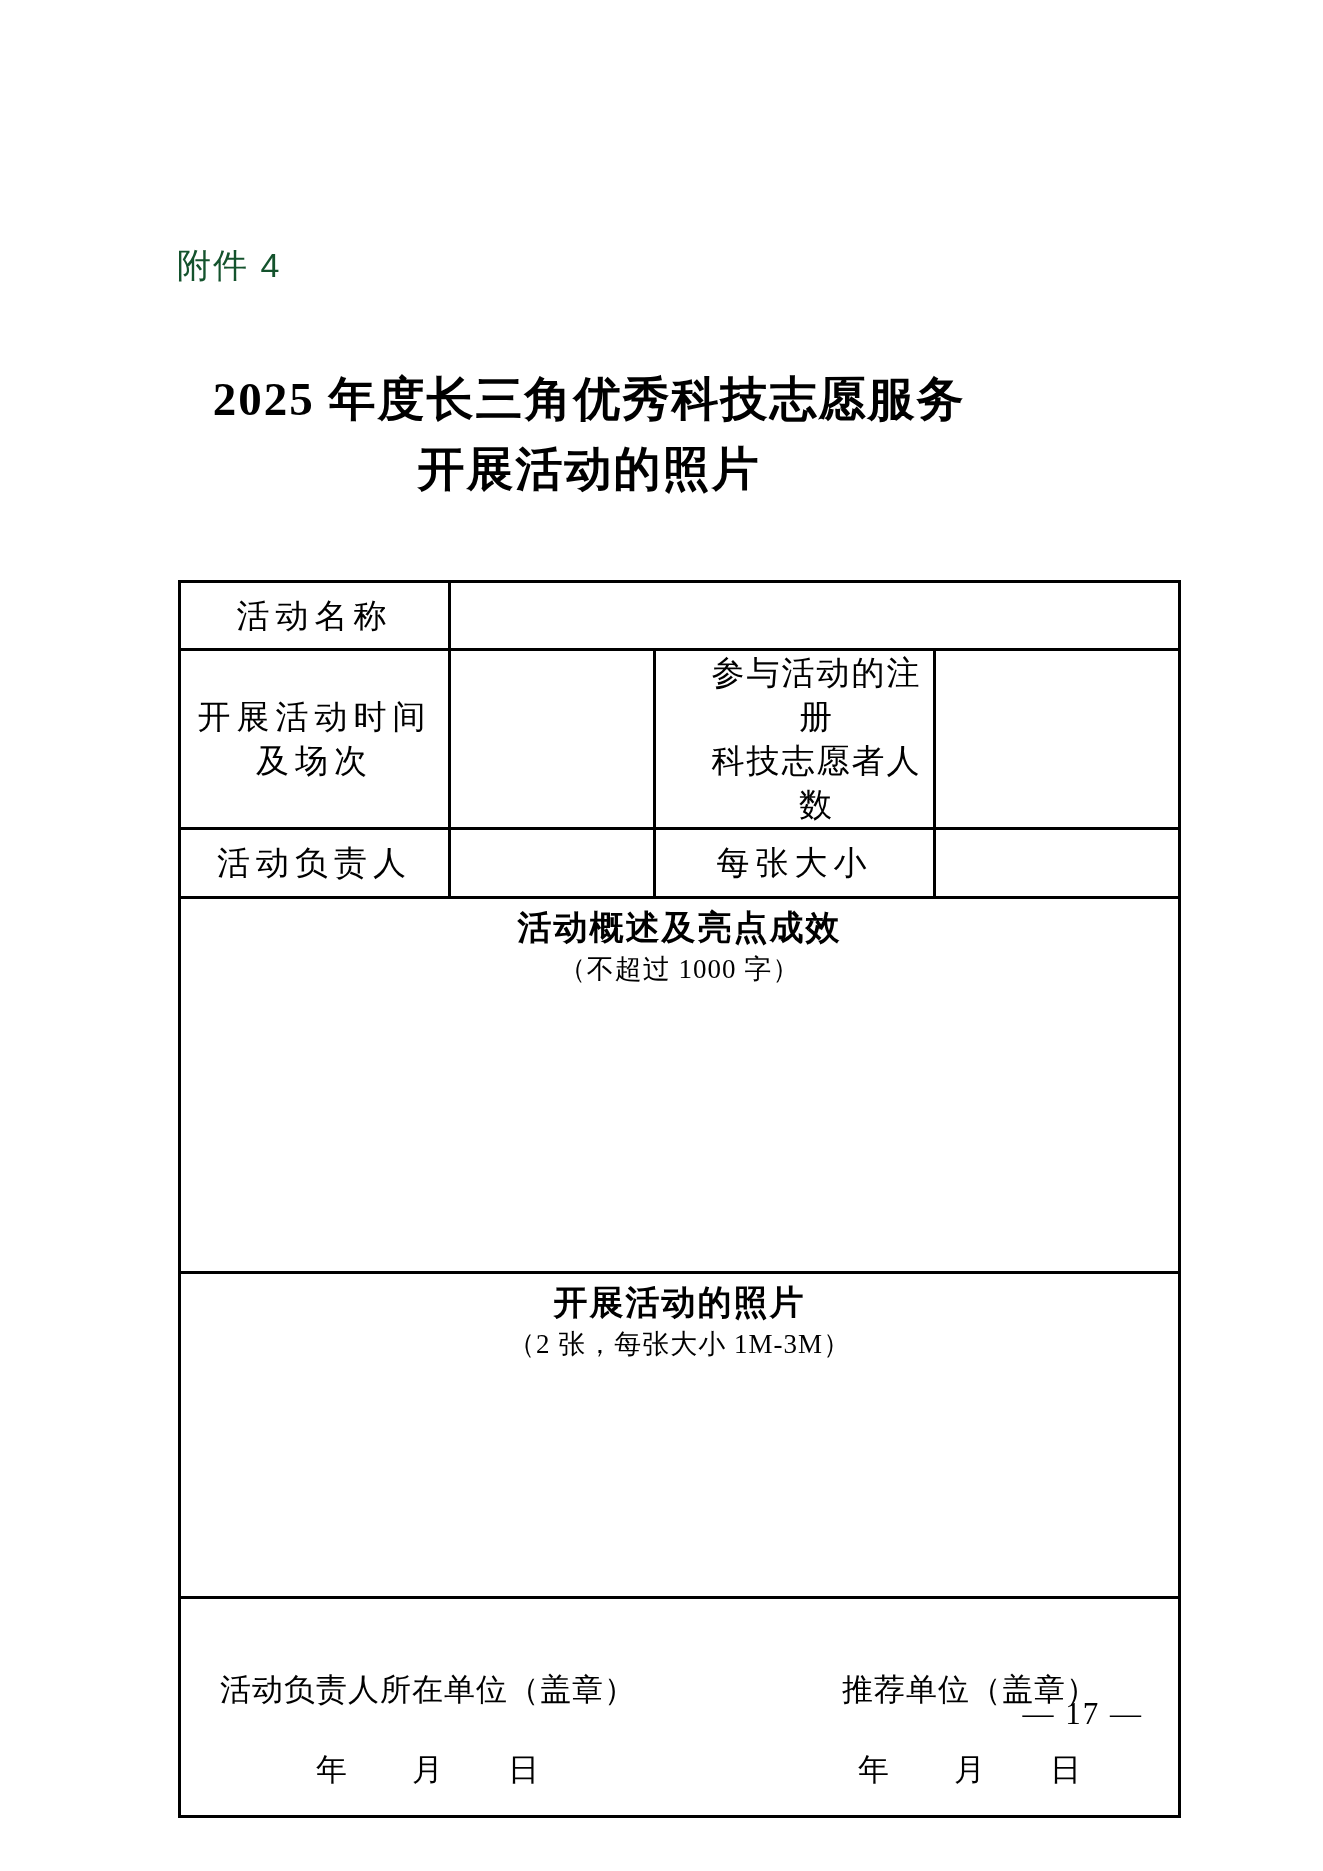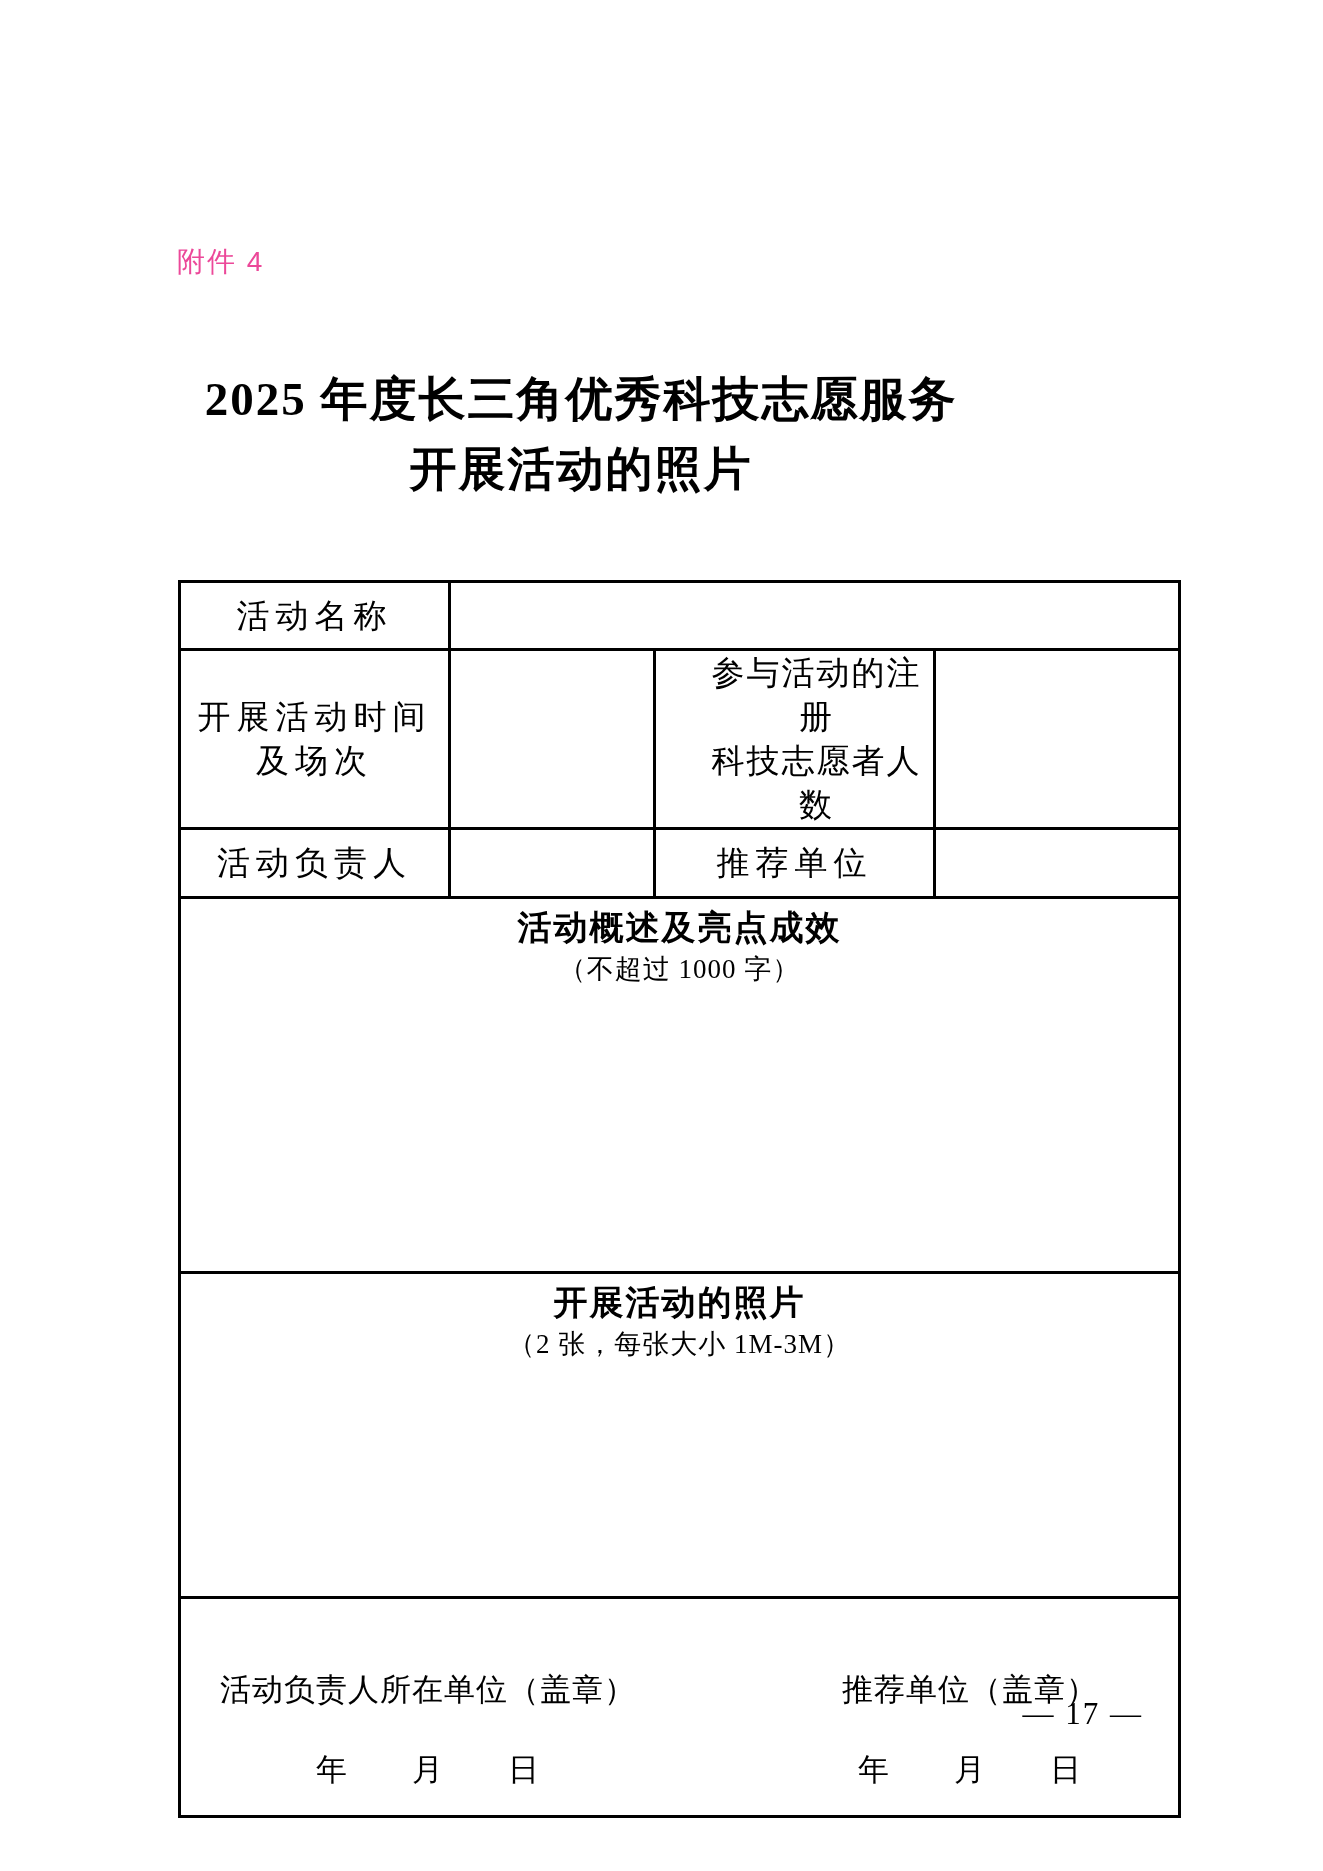"附件 4" .attachment-label { color: #ec4899 -> #14532d; font-size: 28px -> 34px }
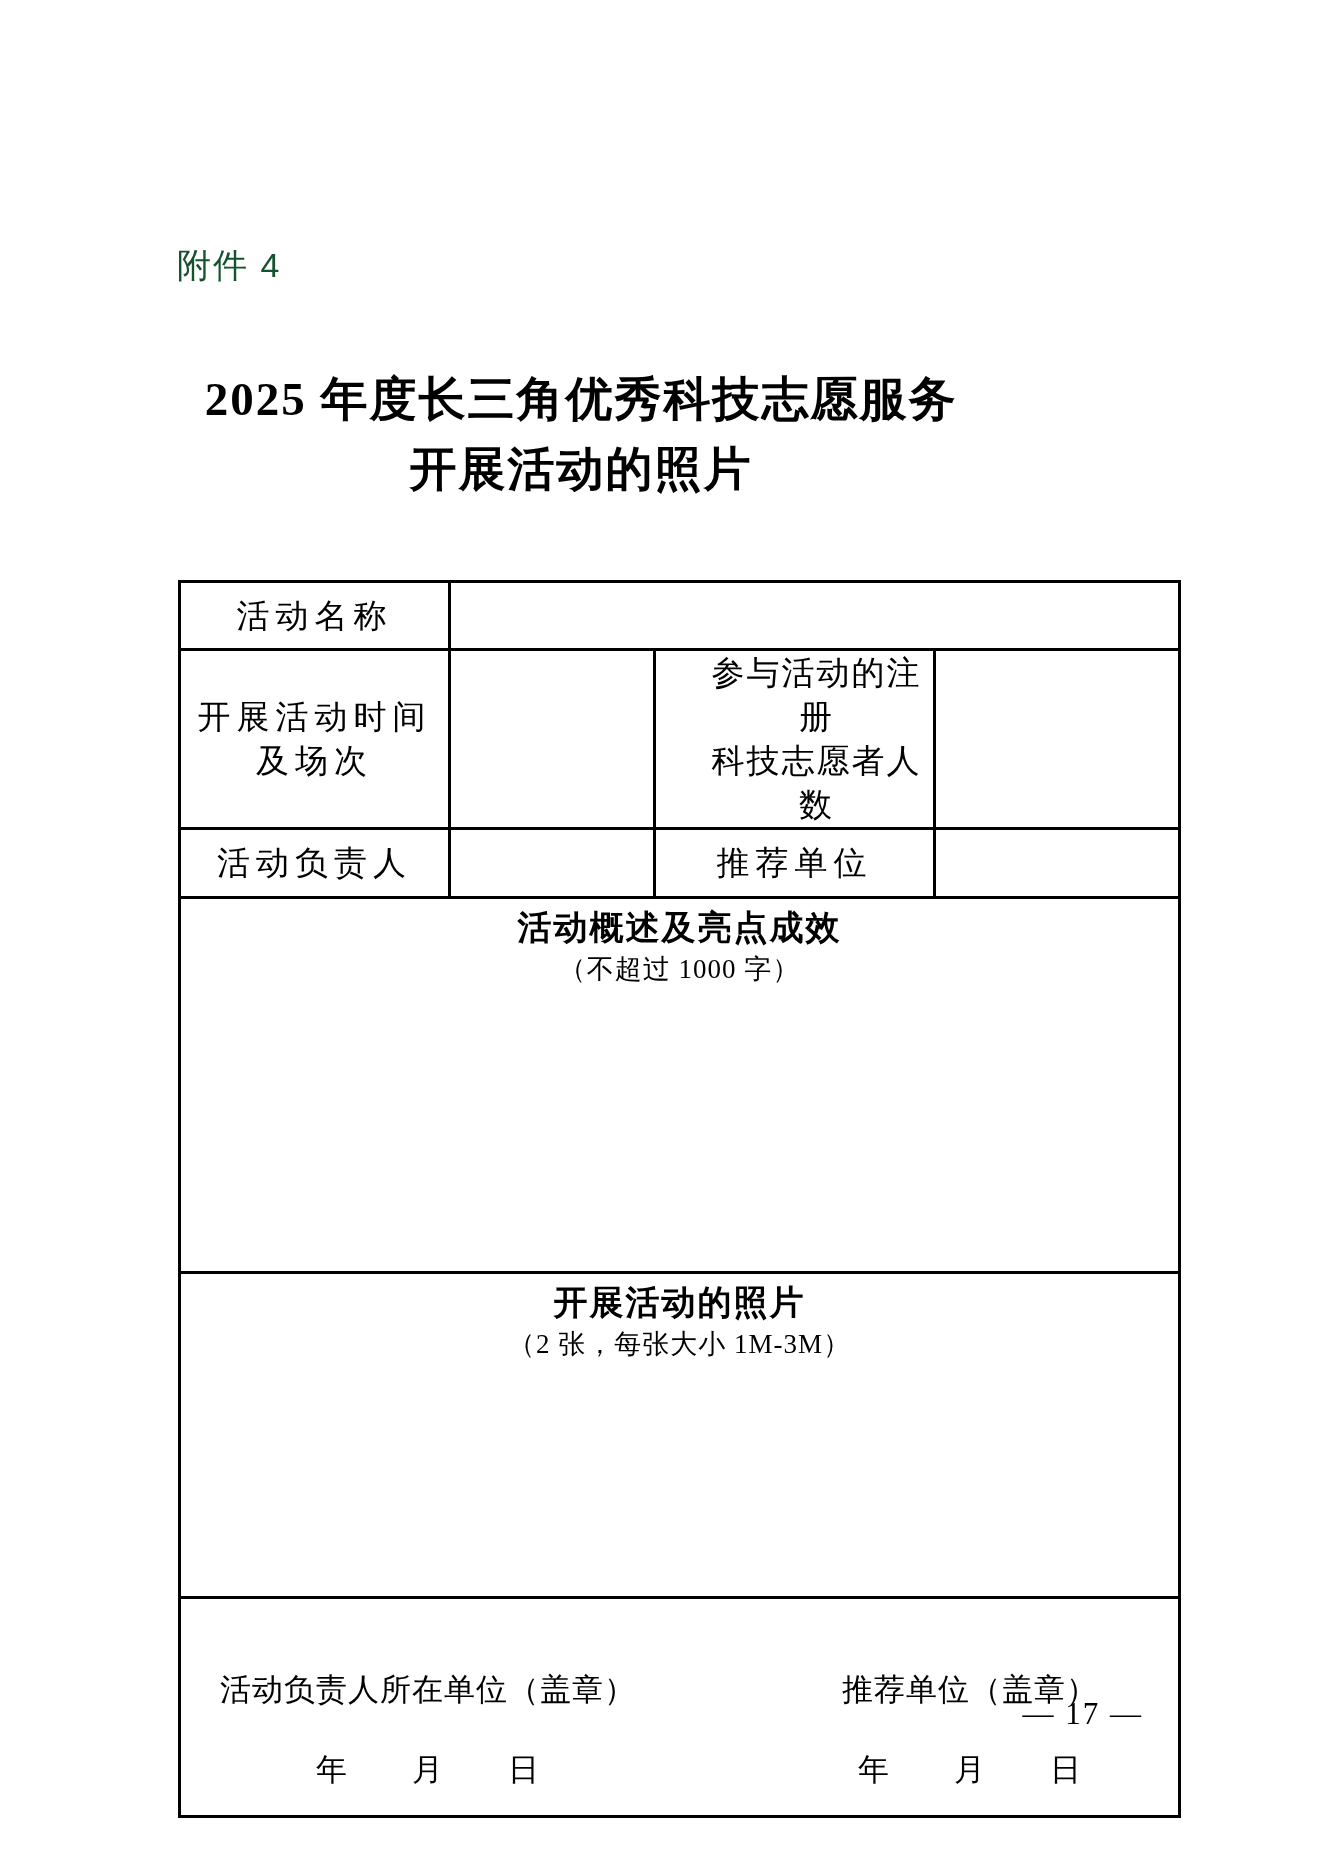"2025 年度长三角优秀科技志愿服务" .doc-title { left: 4px -> 12px }
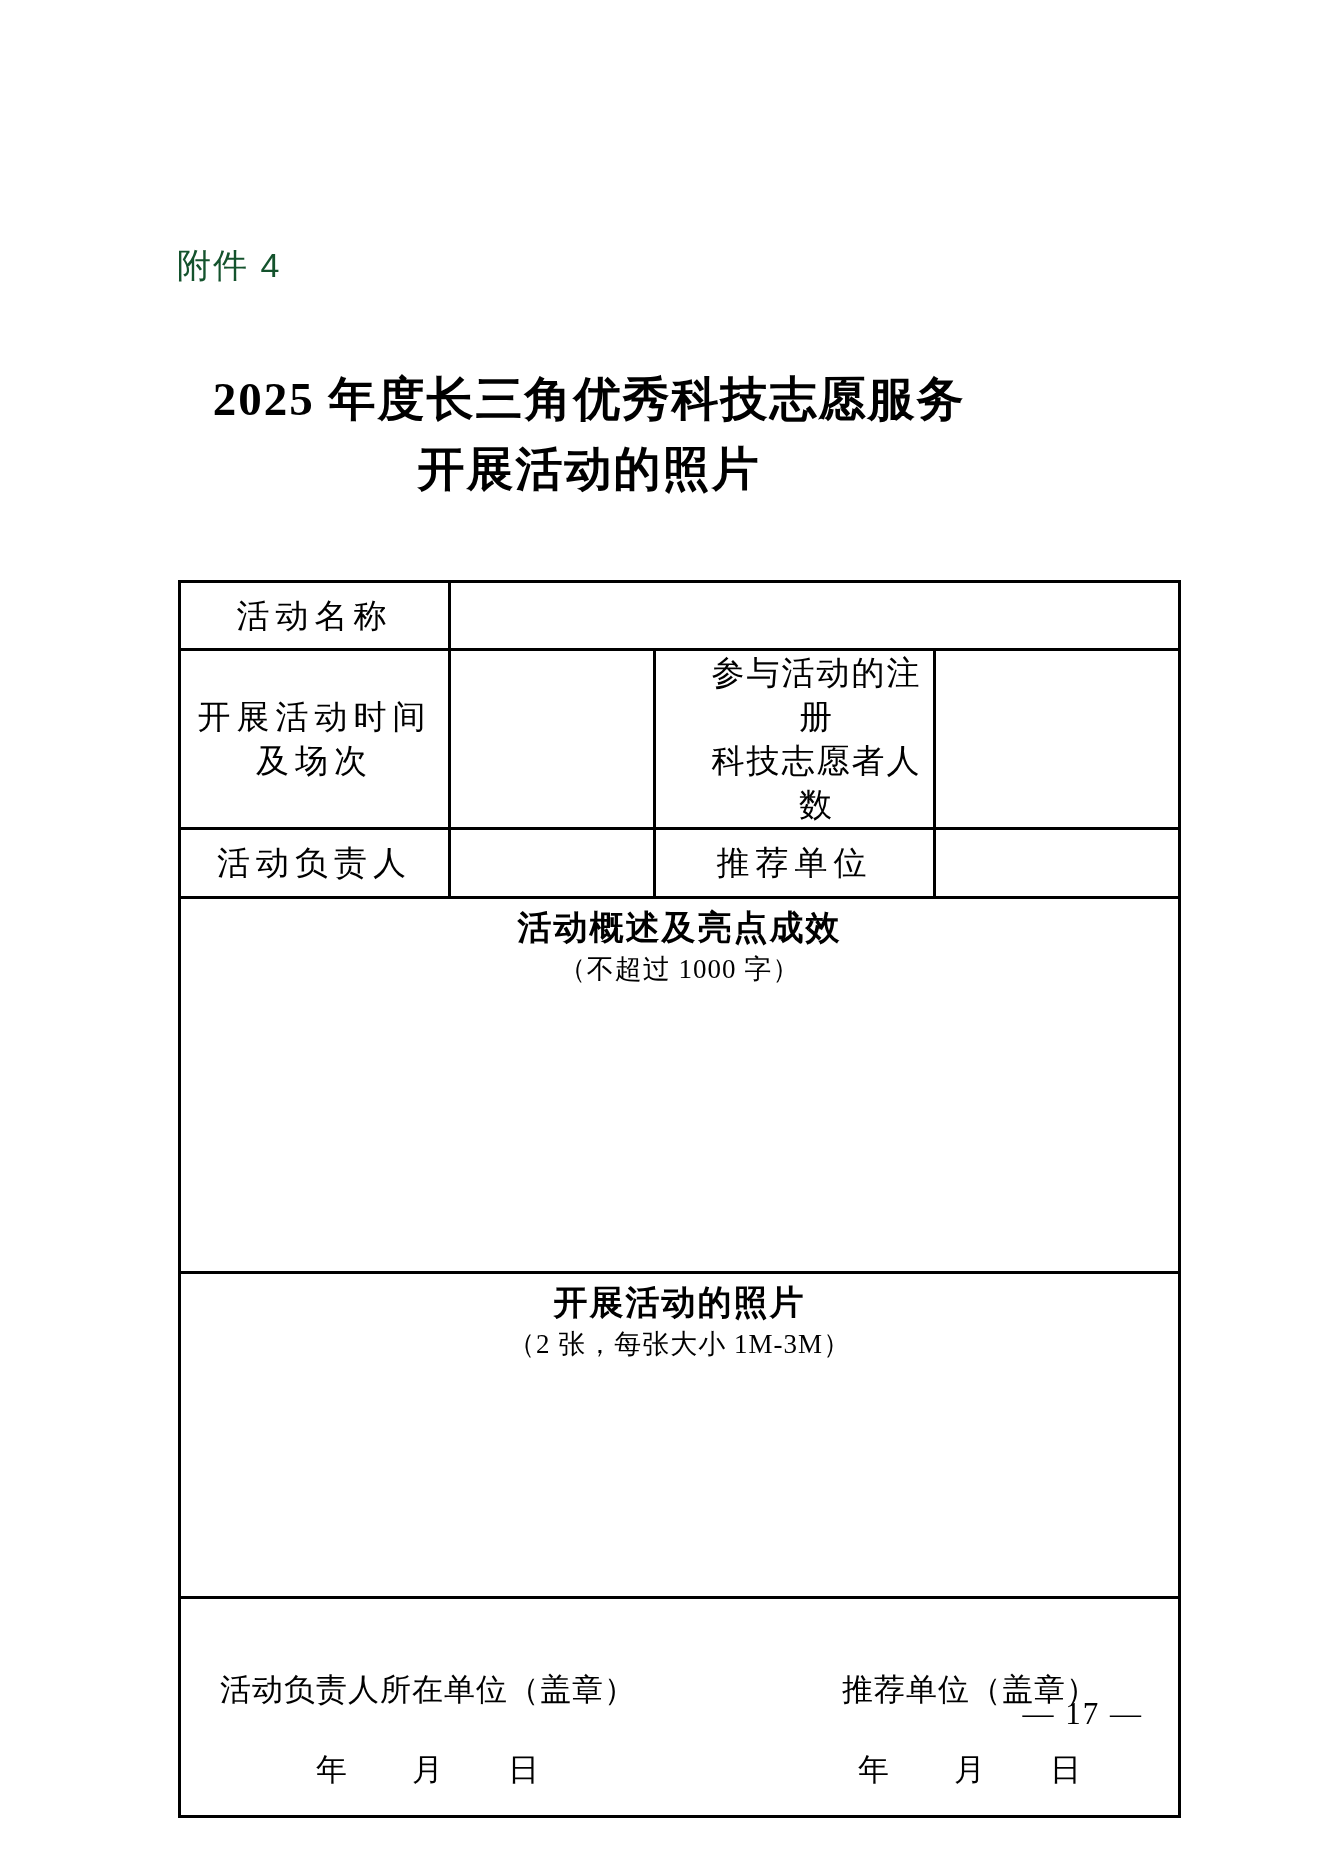"推荐单位" td.cell-label { text: 推荐单位 -> 每张大小 }
